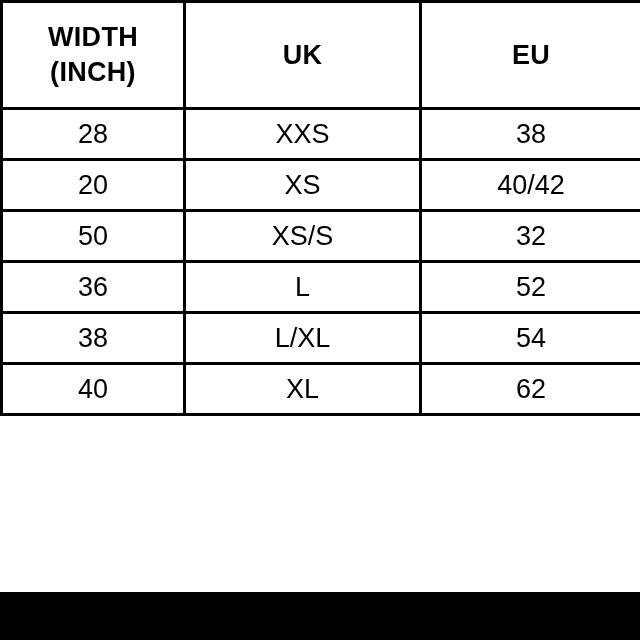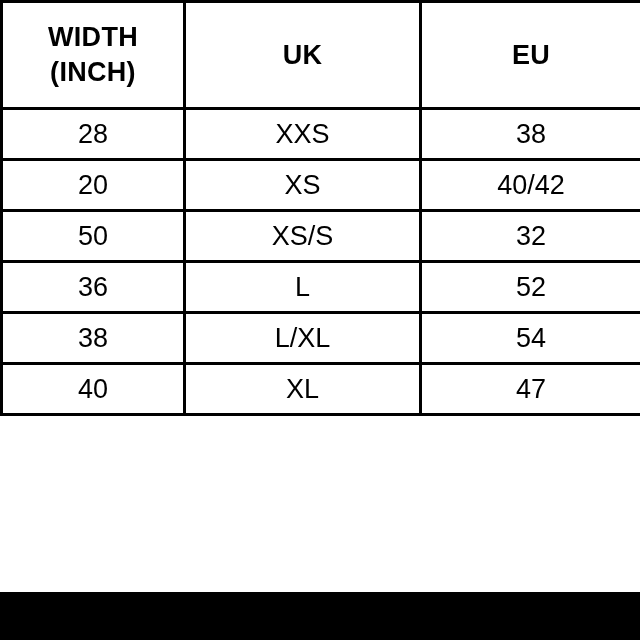"47" td { text: 47 -> 62 }
